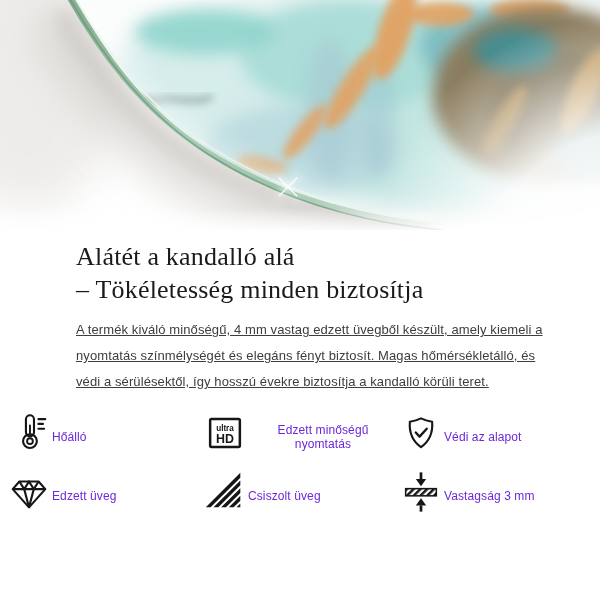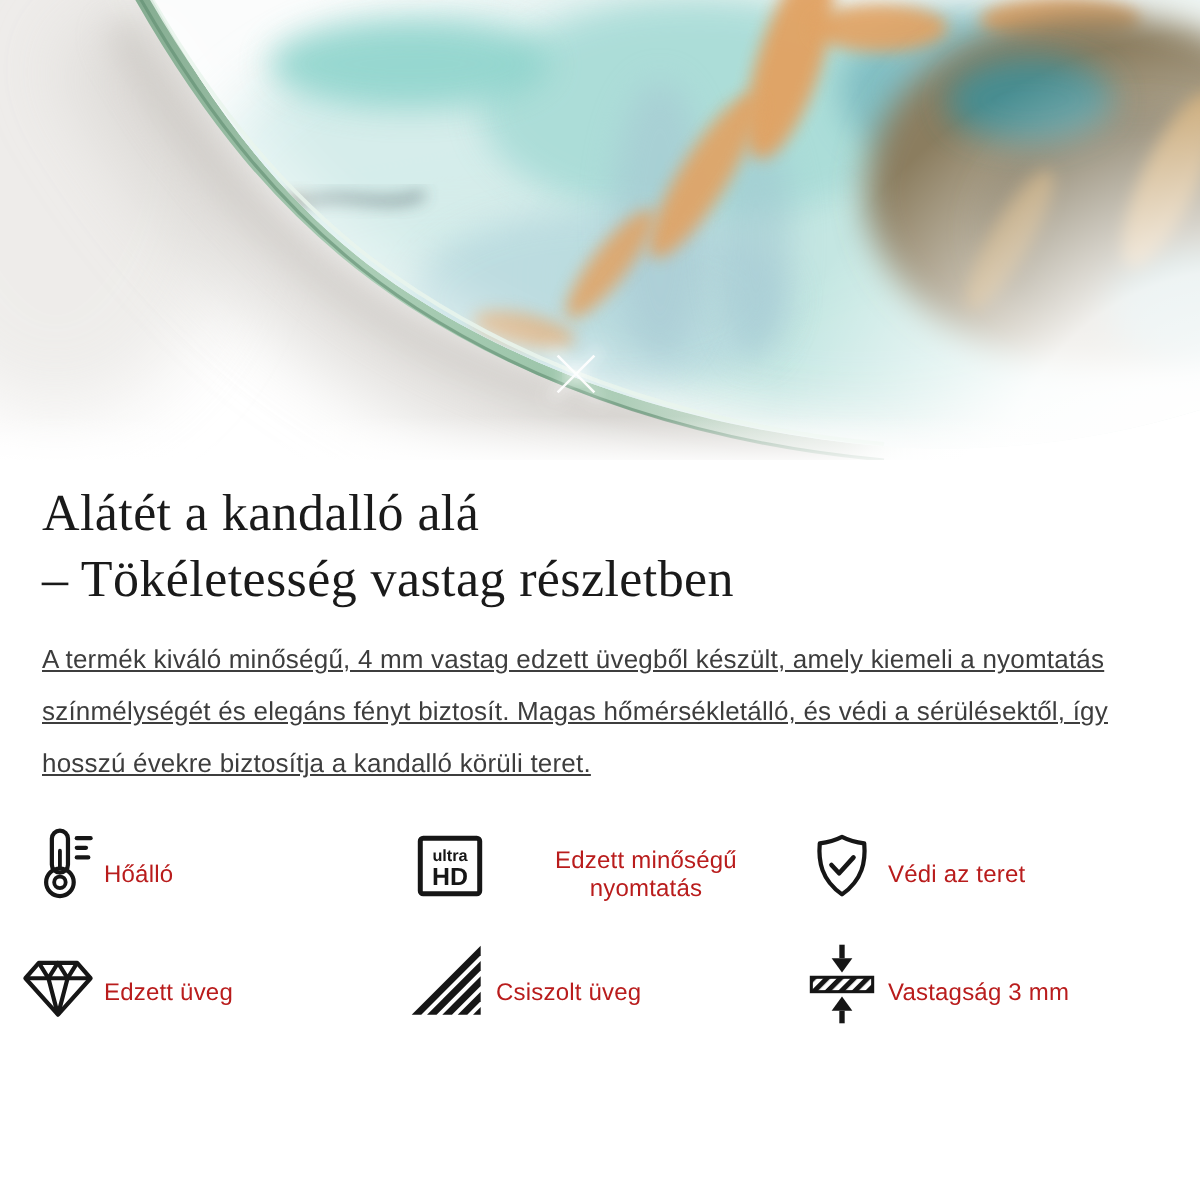"Alátét a kandalló alá" .content { margin-left: none -> 32px; padding: 0 21px -> 0 44px }
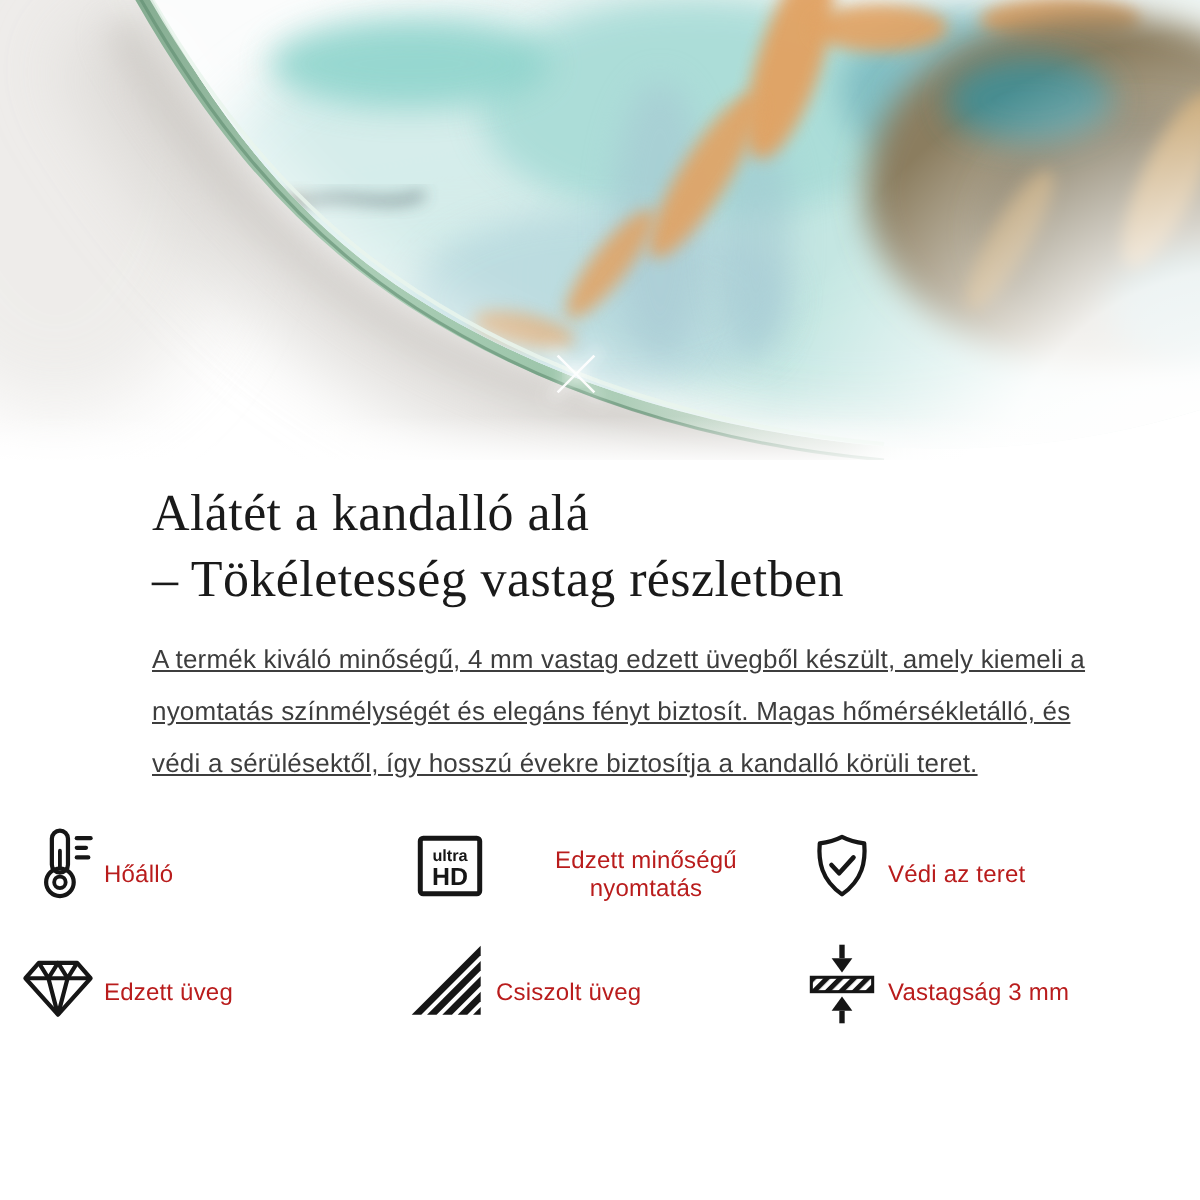"– Tökéletesség vastag részletben" span { text: vastag részletben -> minden biztosítja }
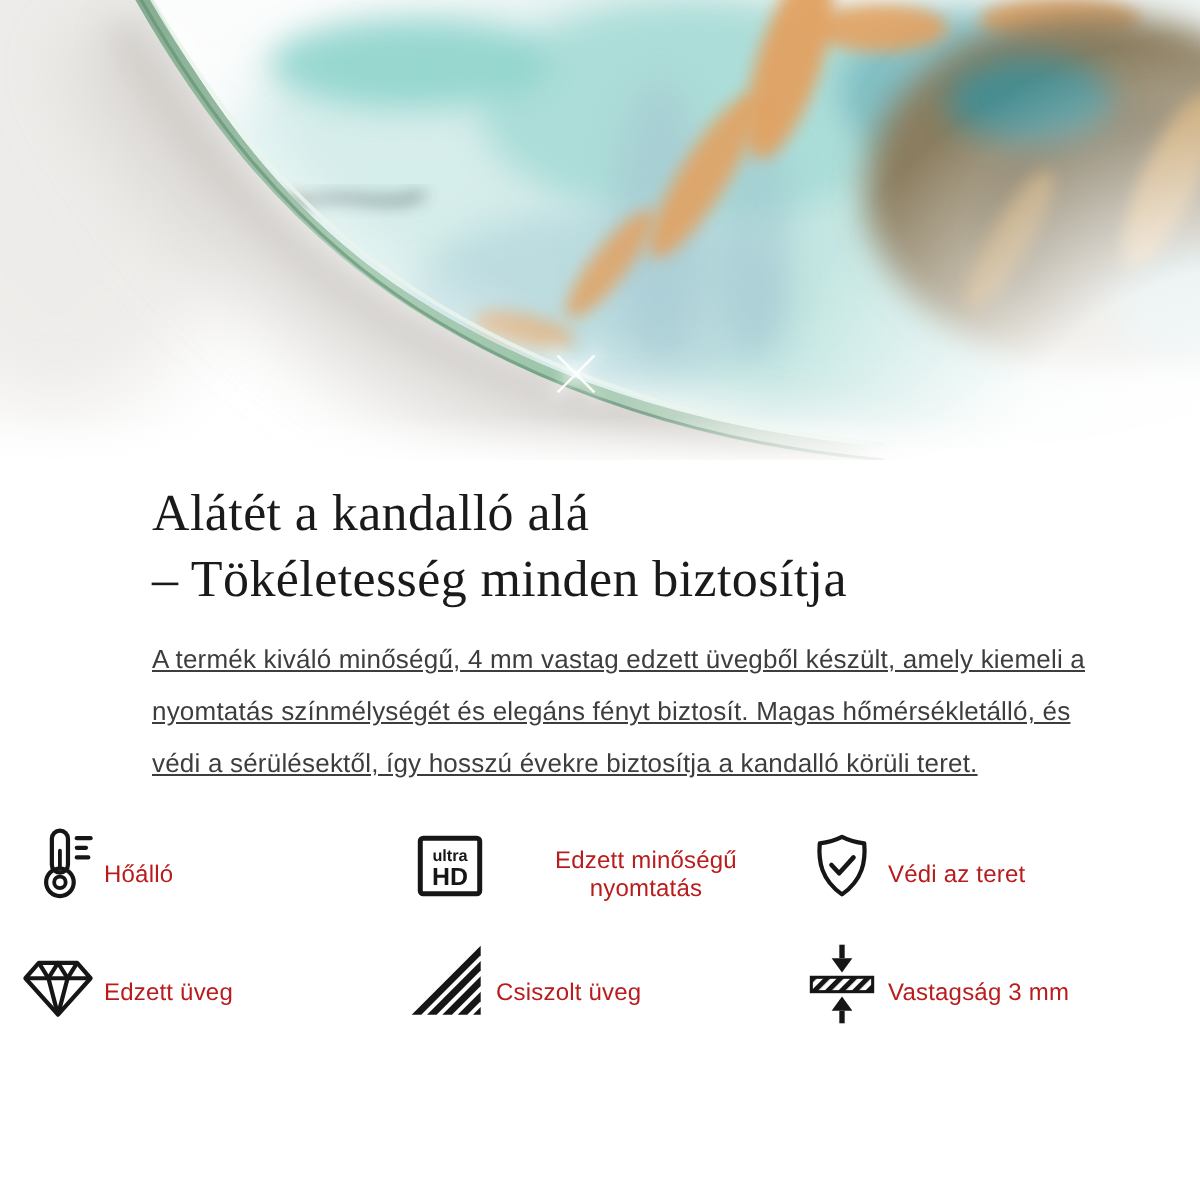"Hőálló" .flabel { color: #b91c1c -> #6d28d9 }
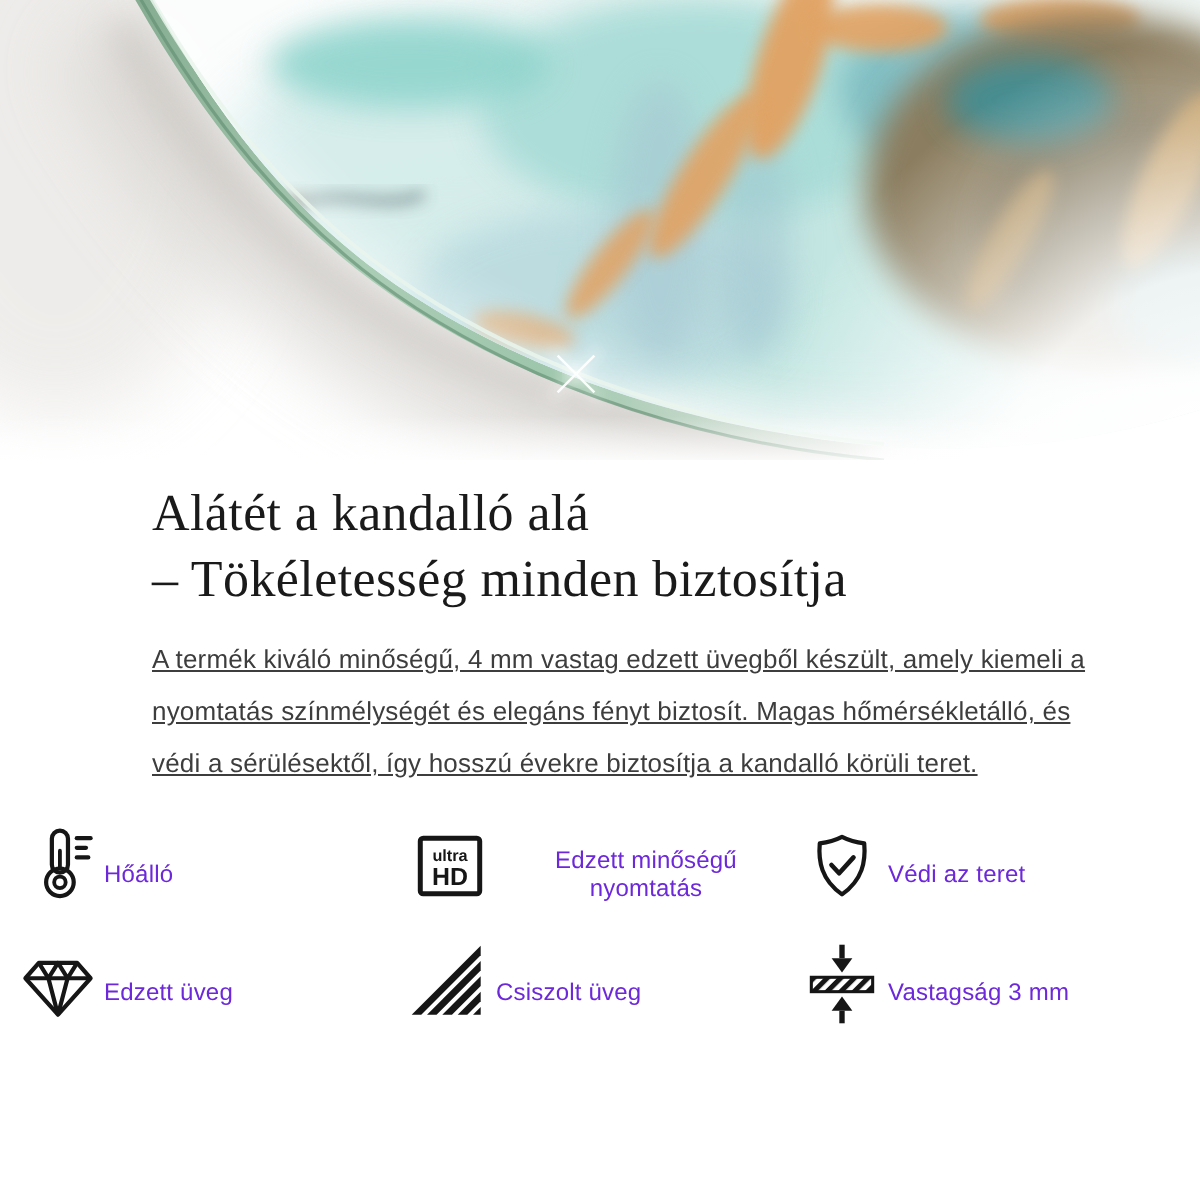"Védi az teret" span.flabel { text: teret -> alapot }
